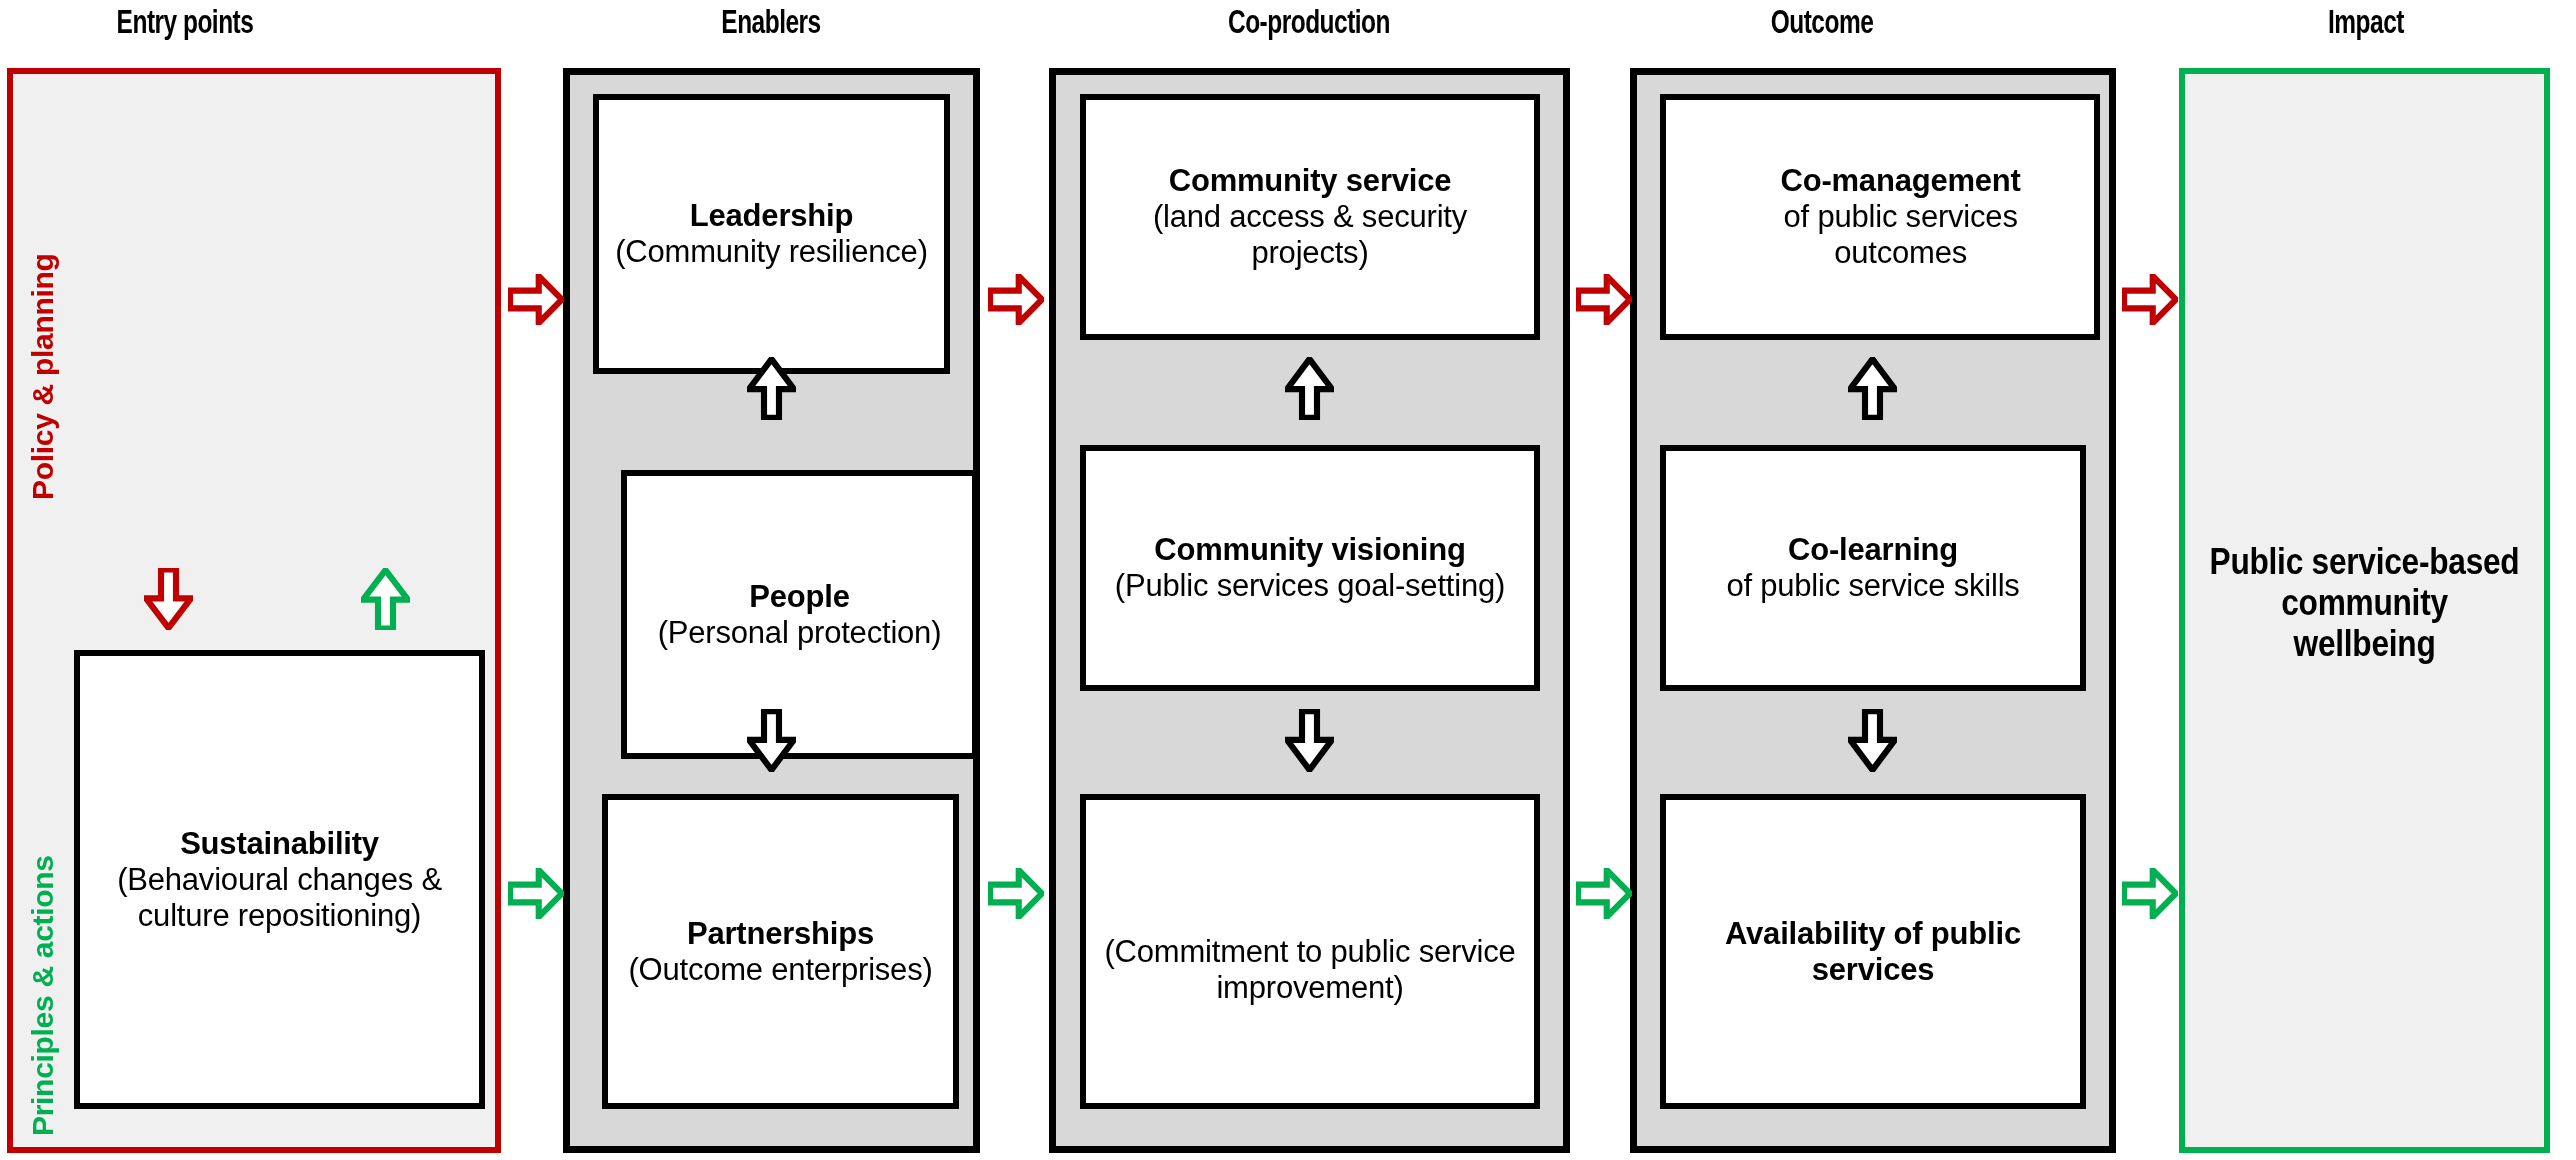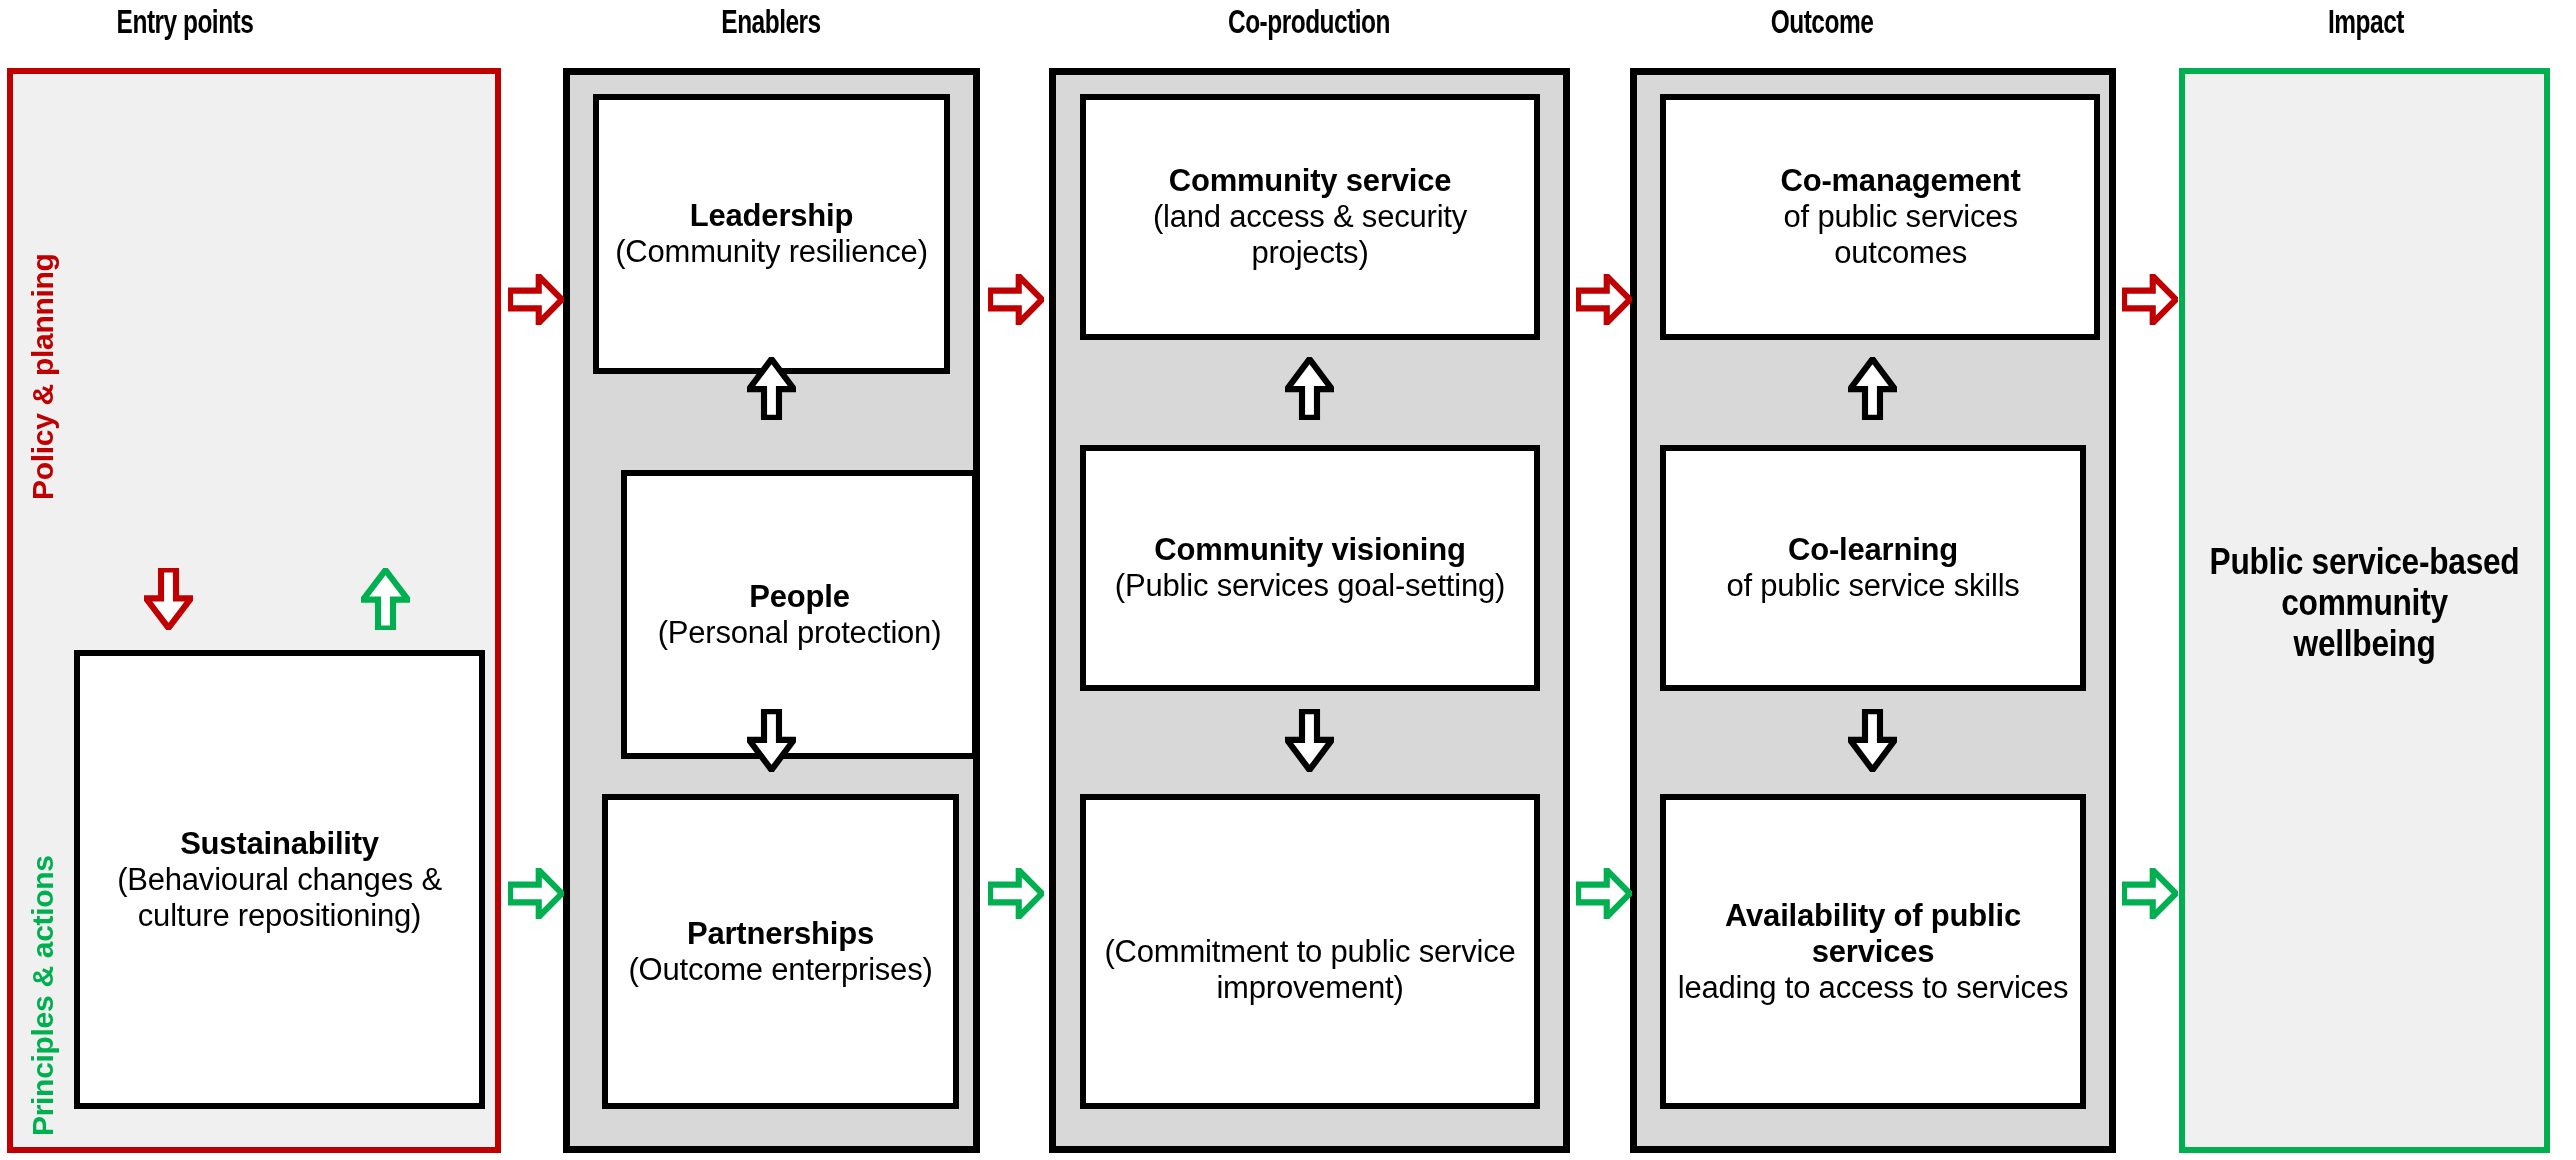"leading to access to services" span.reg { html: <span>leading to access to services</span> -> none }
